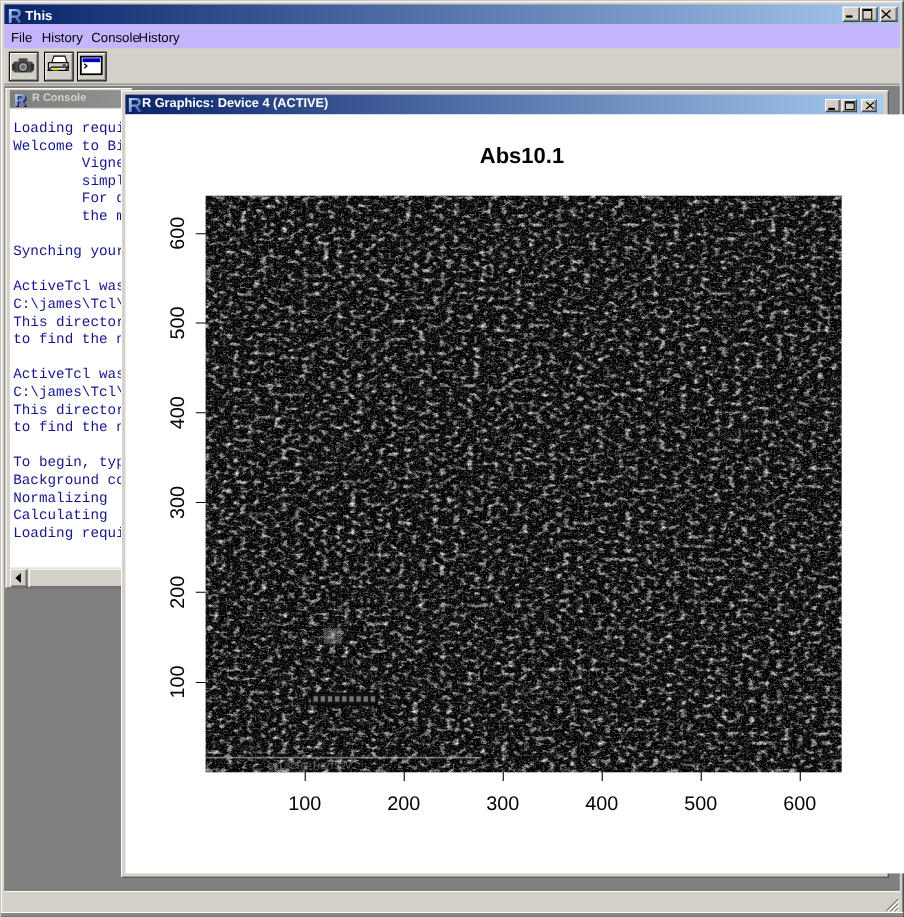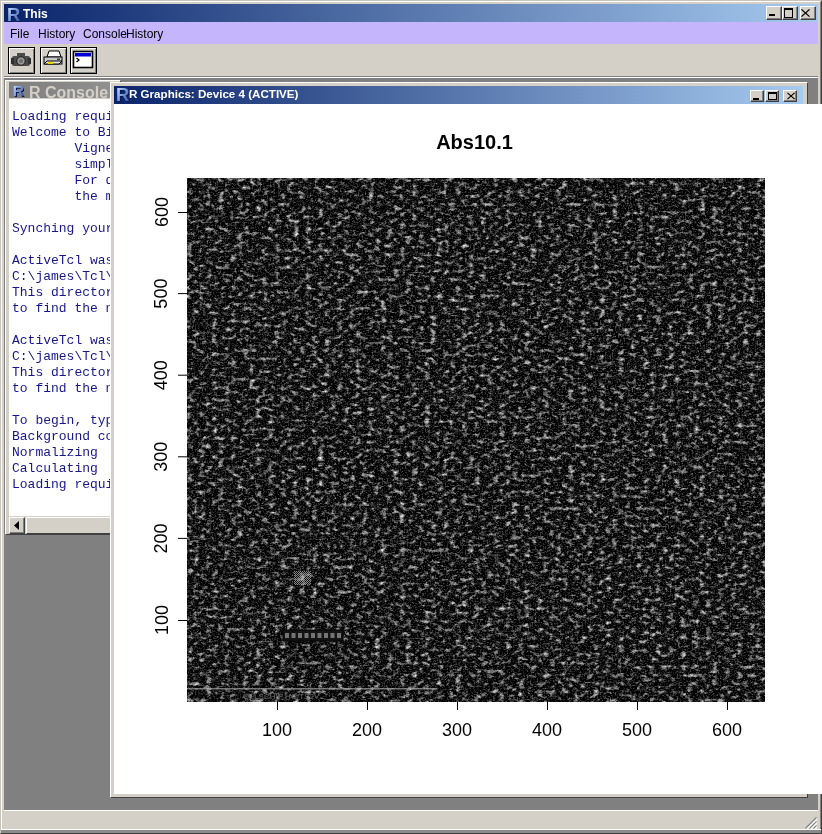"R Console" #contitle .wtext { font-size: 16px -> 10px }
